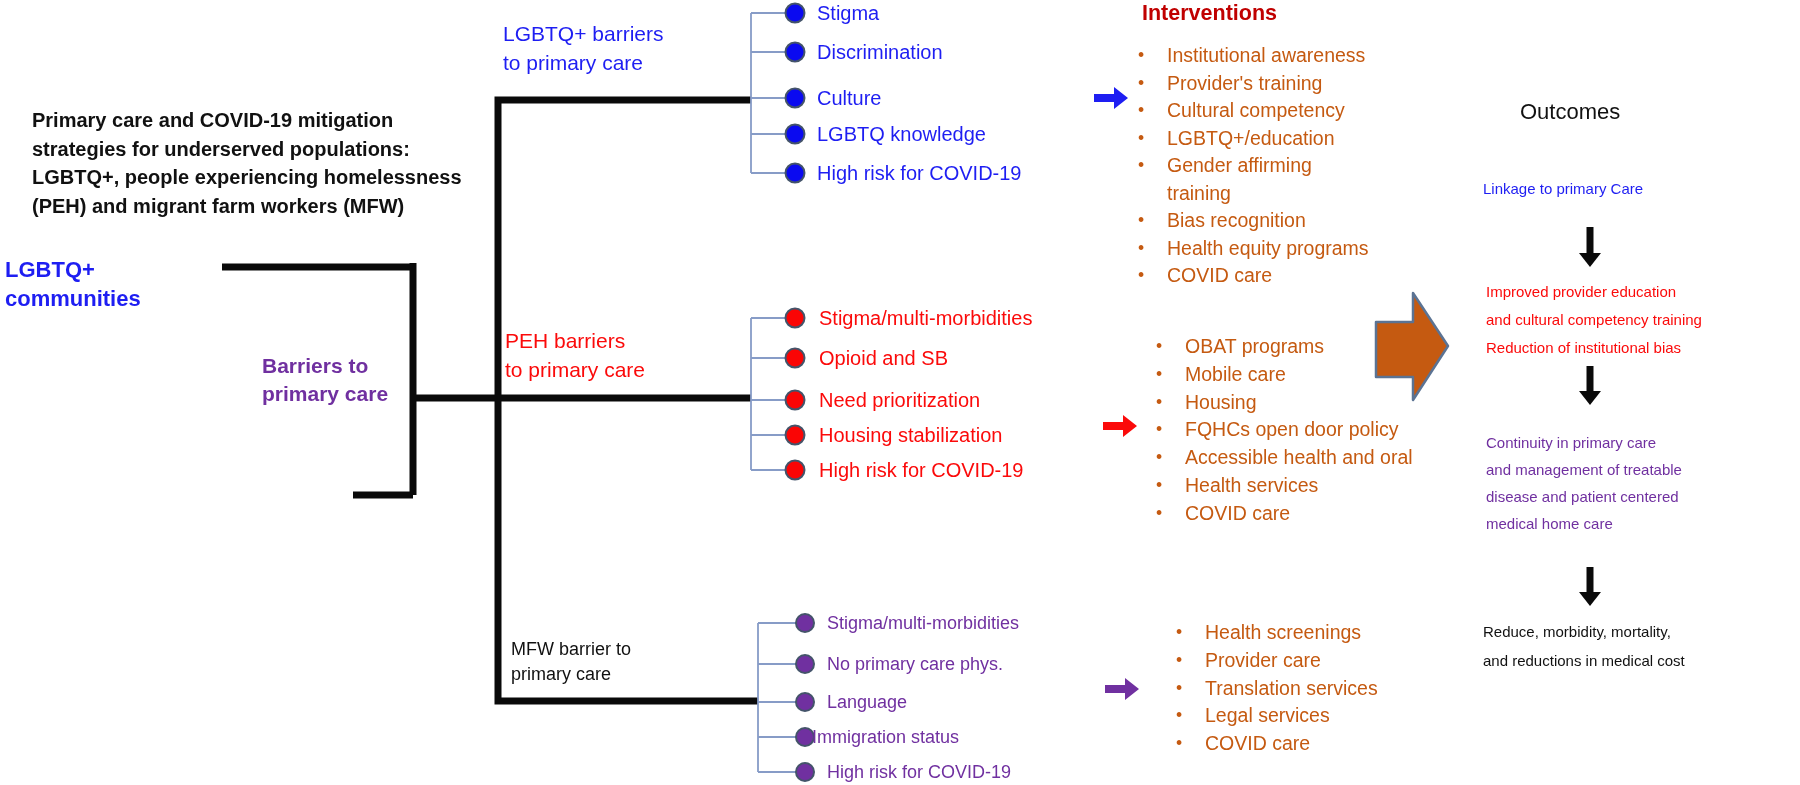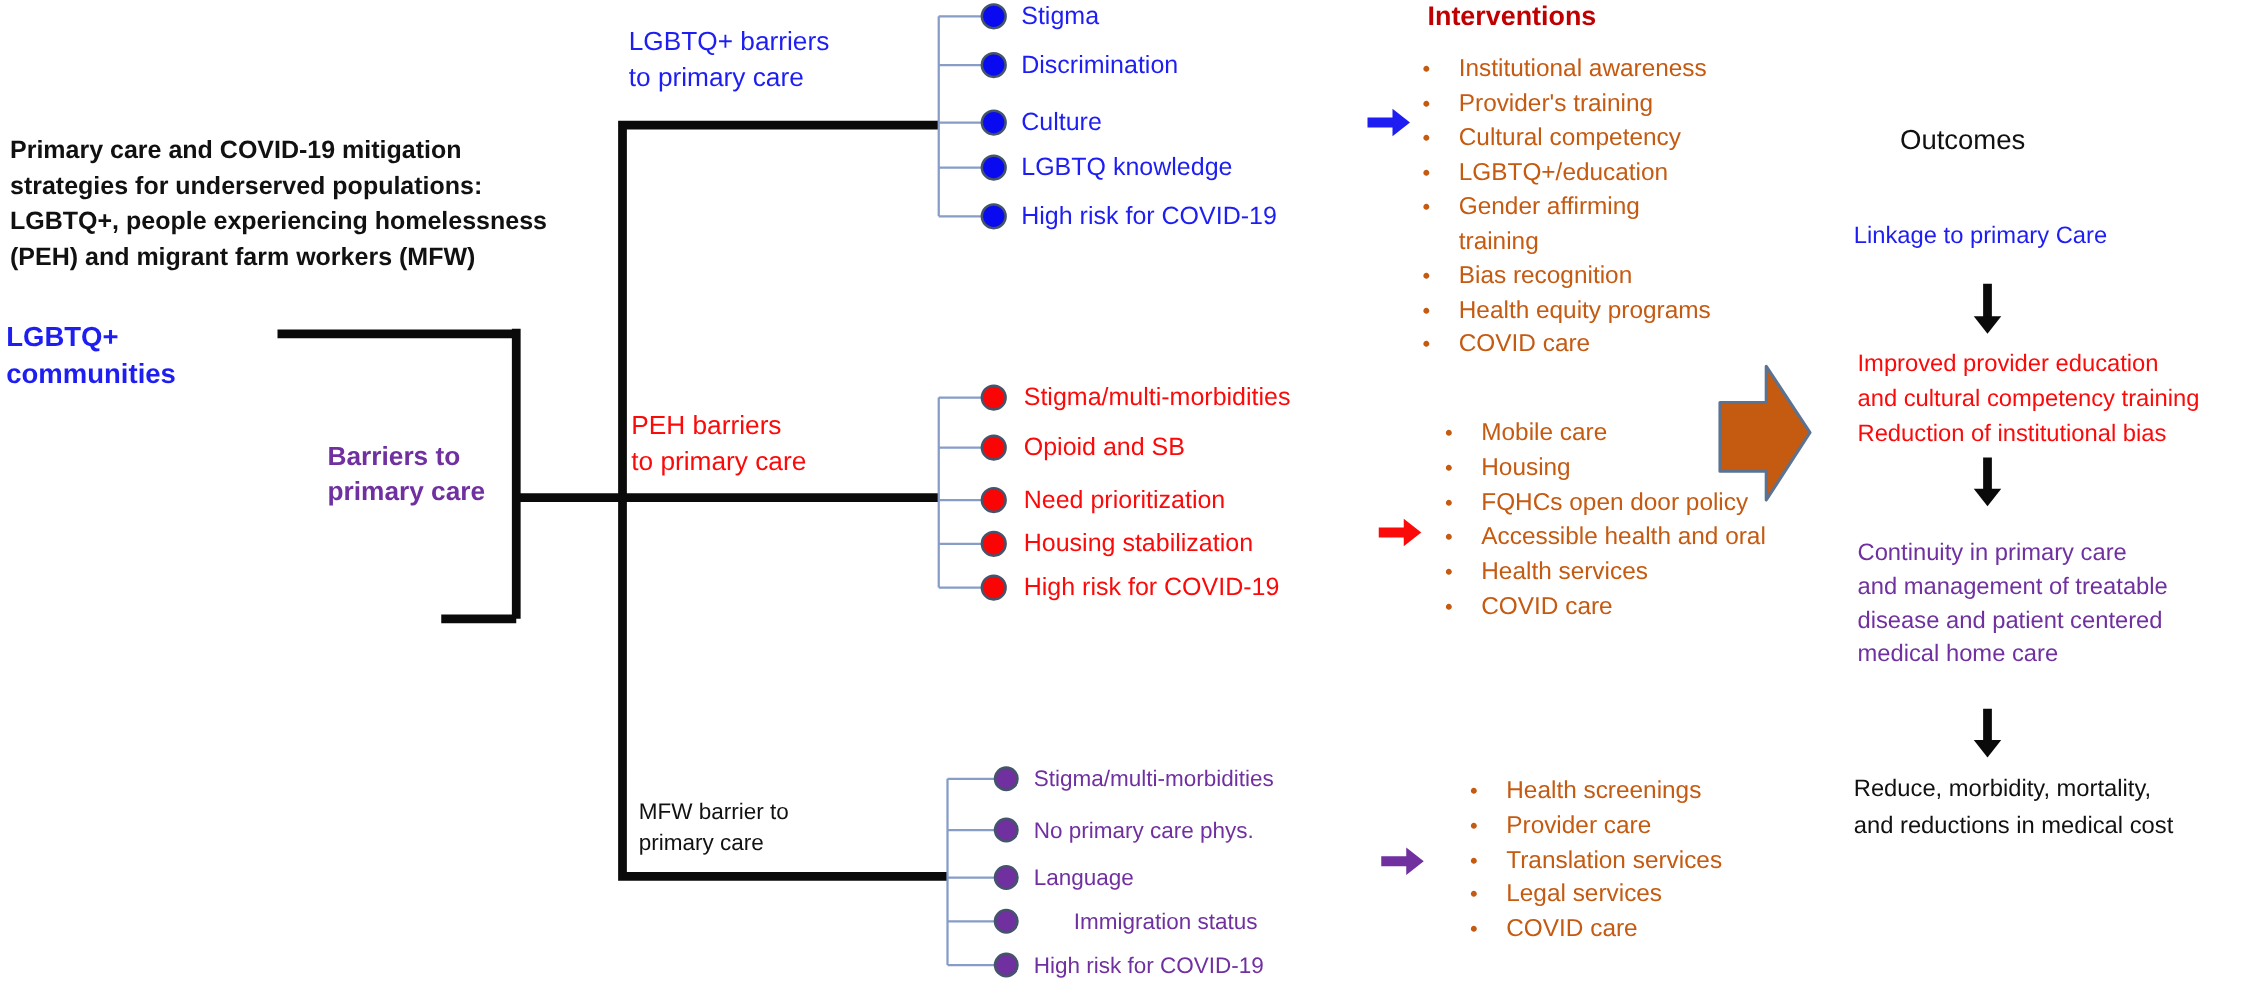"Primary care and COVID-19 mitigation" .title { margin-left: none -> 24px }
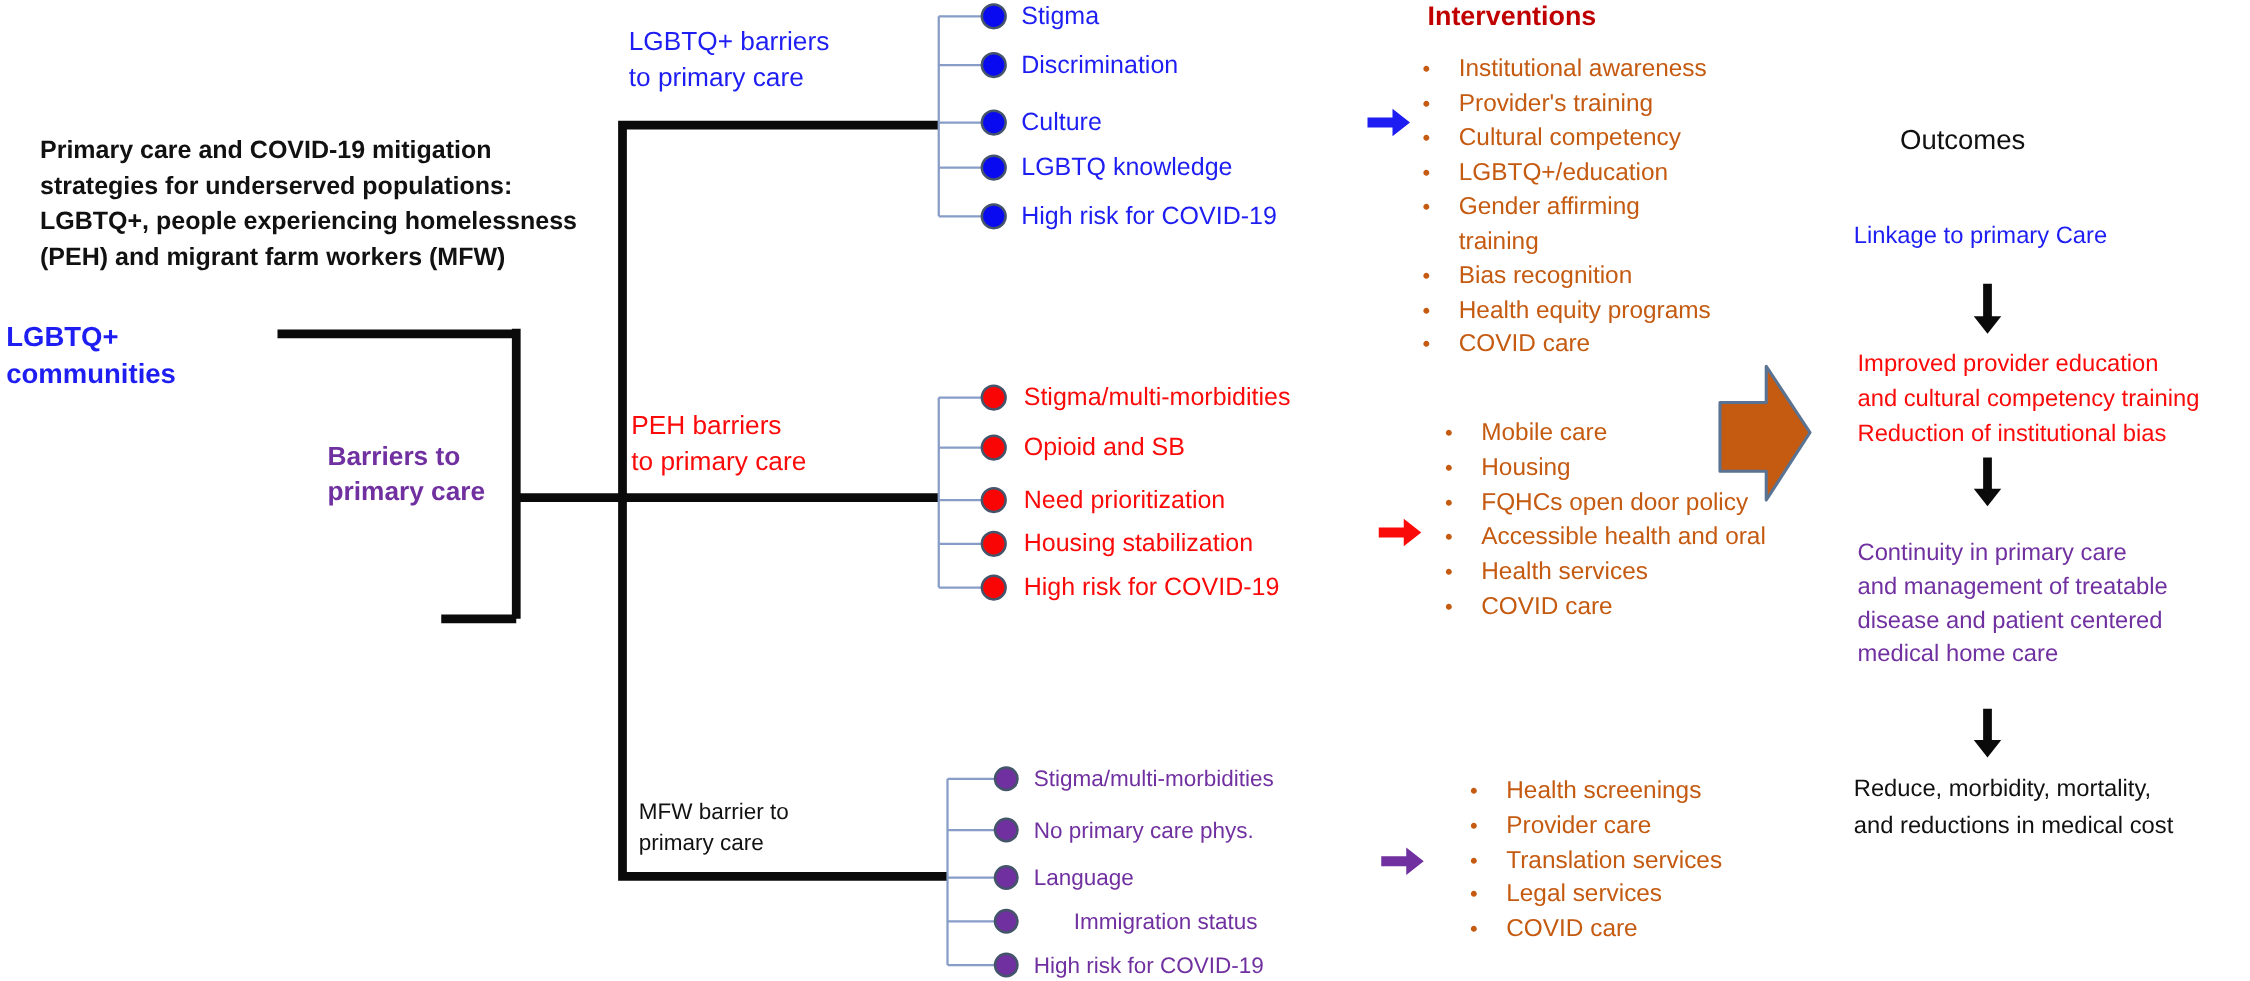"Linkage to primary Care" .ostep { font-size: 19px -> 15px }
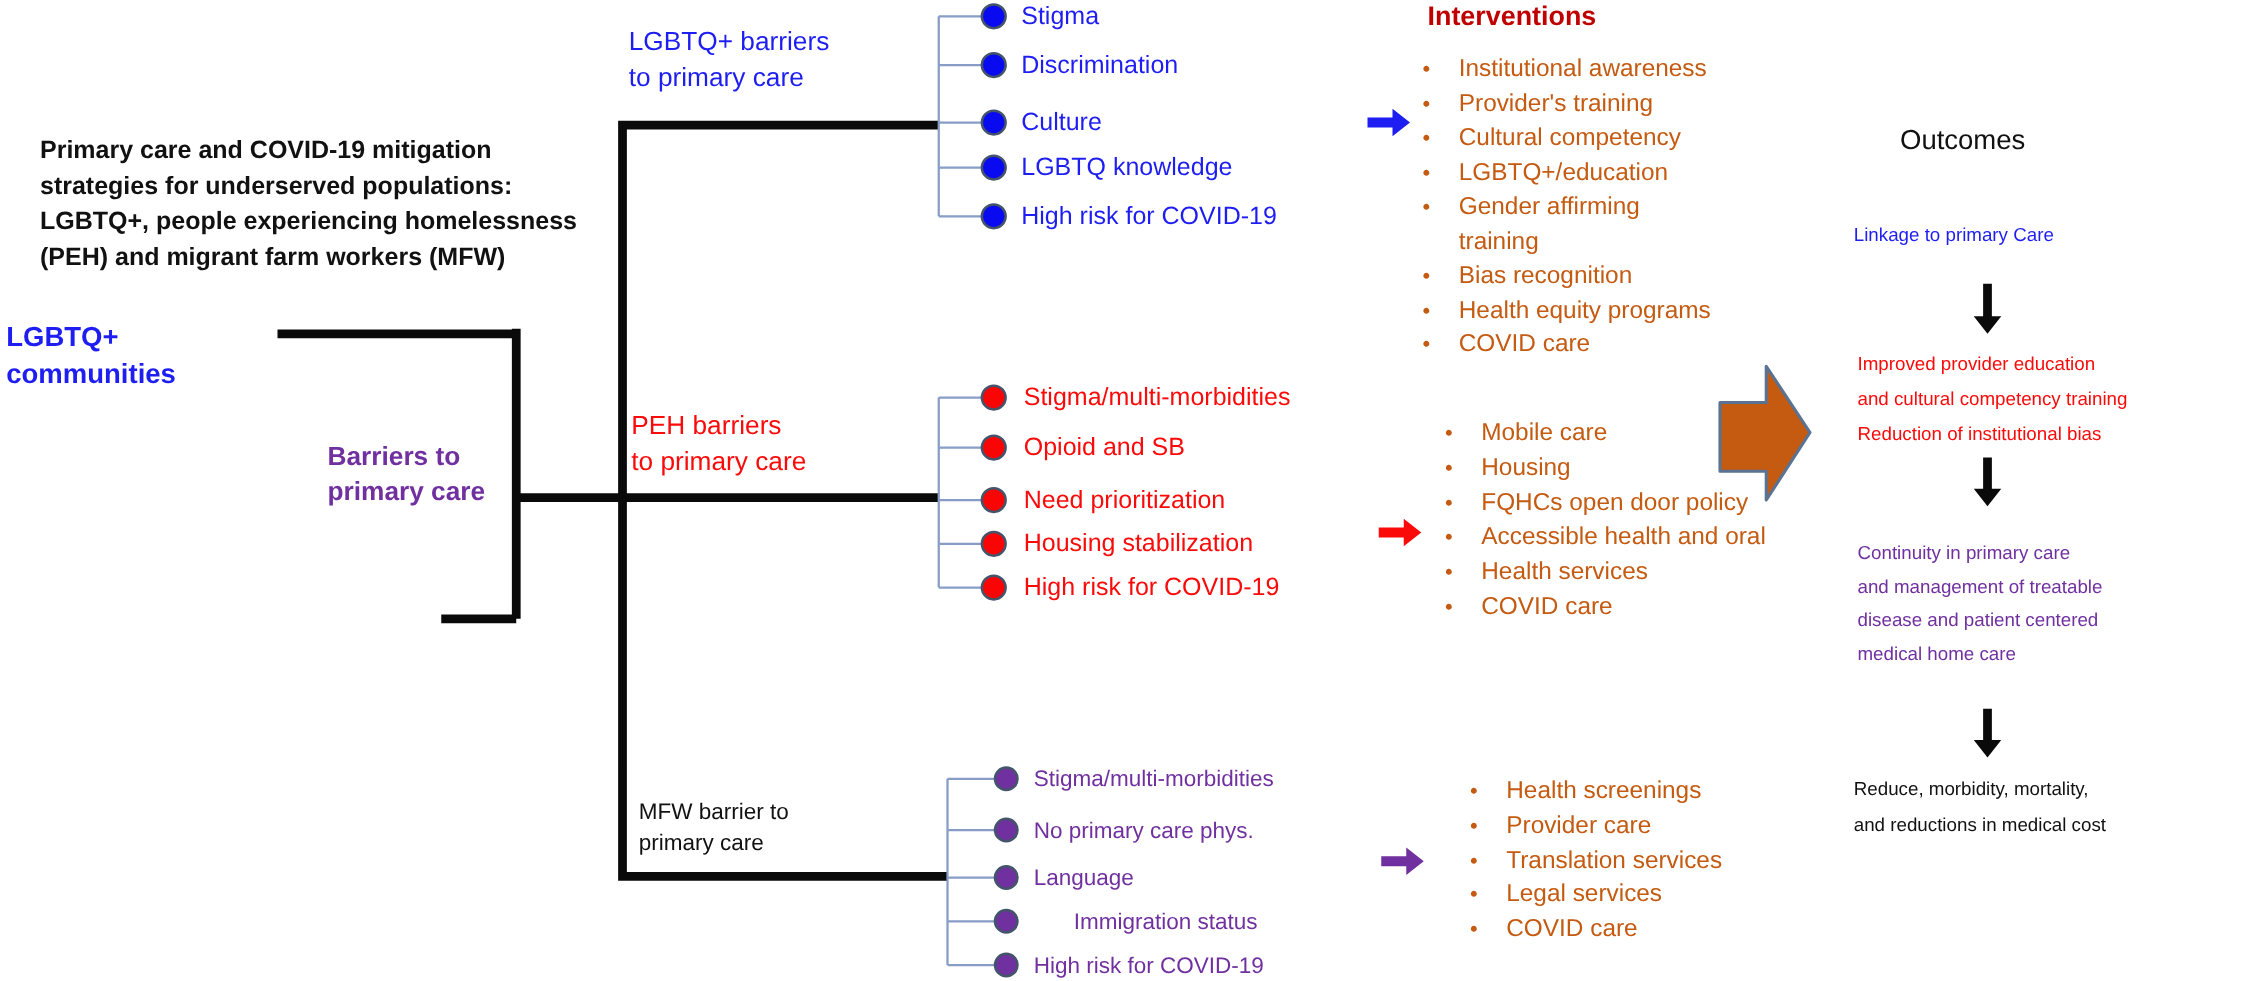"OBAT programs" div.b-item { html: none -> <div>OBAT programs</div> }
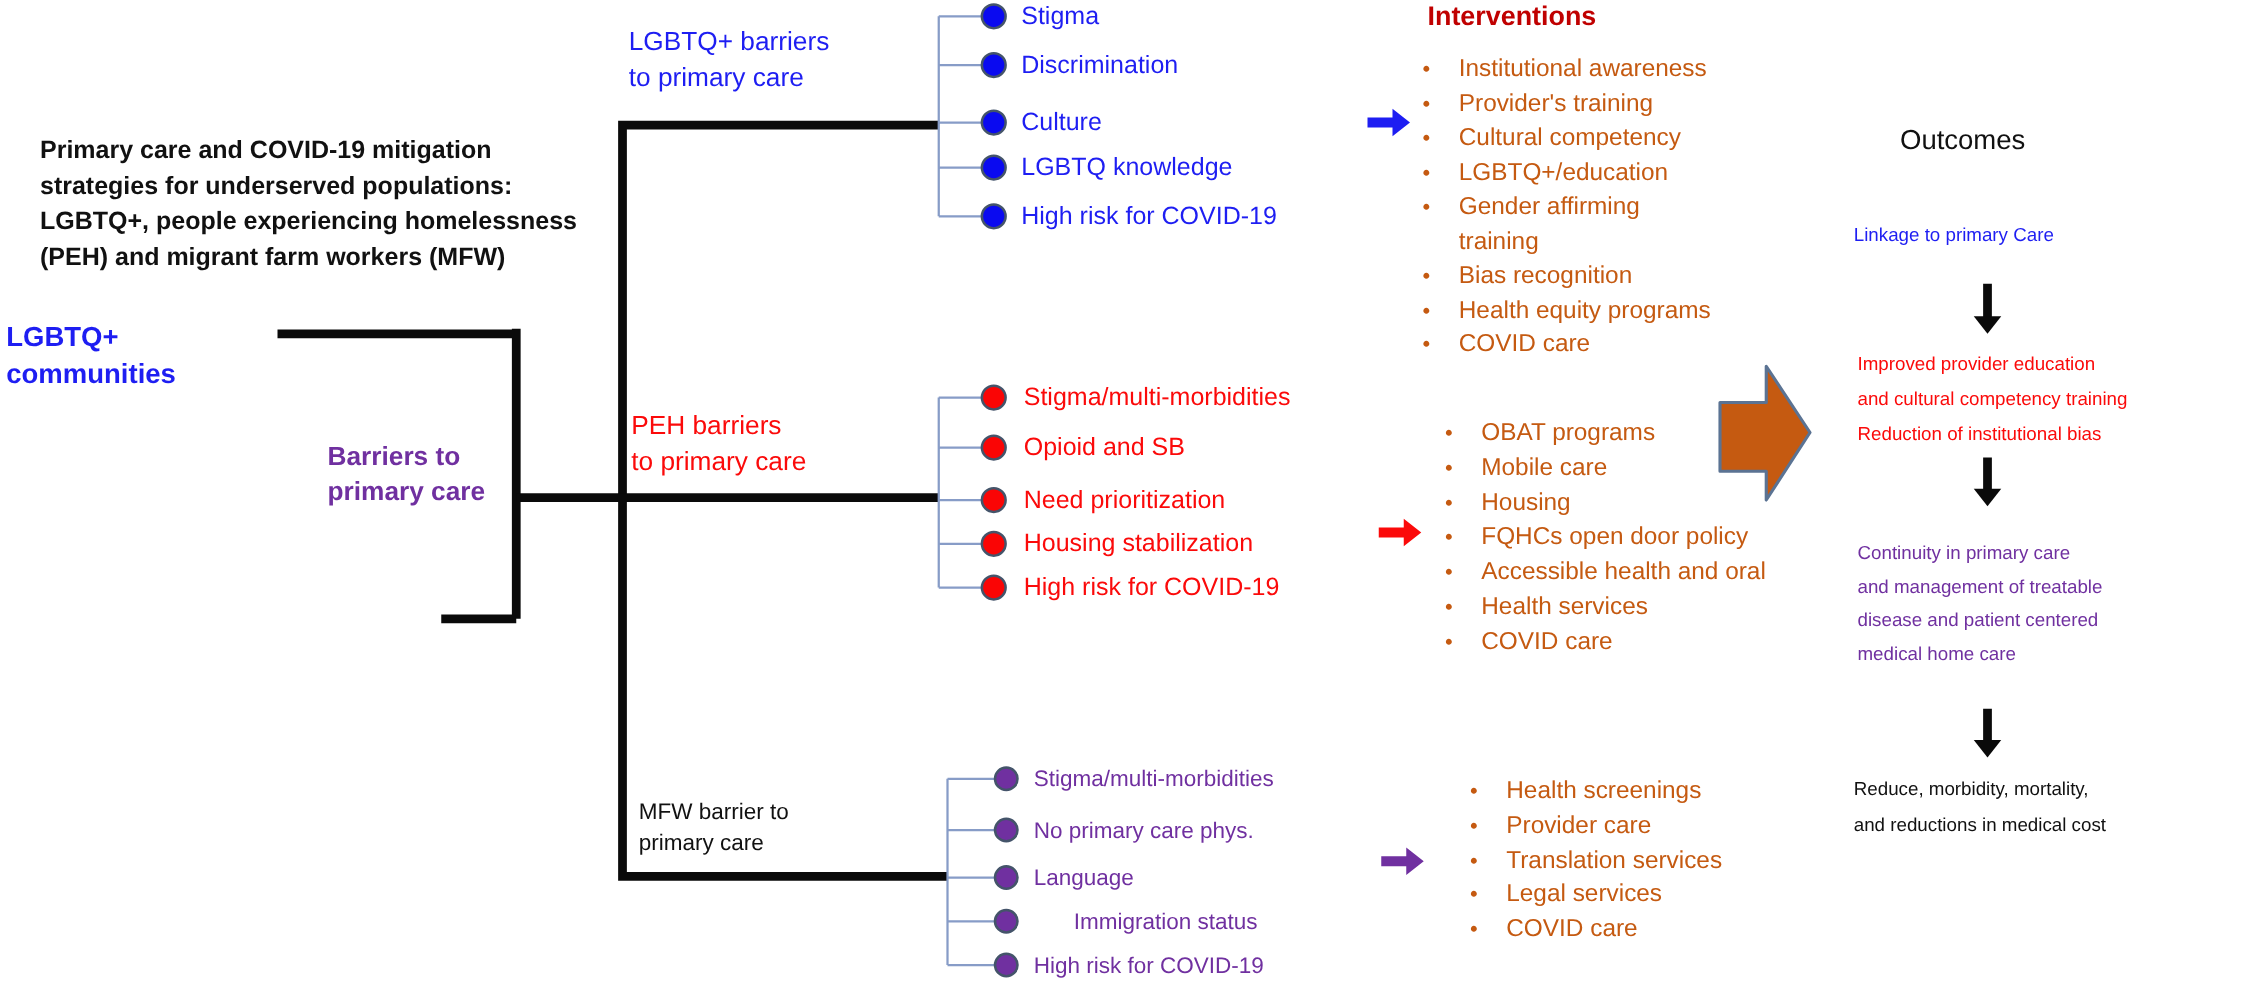"Immigration status" div.t { left: 859px -> 812px }
